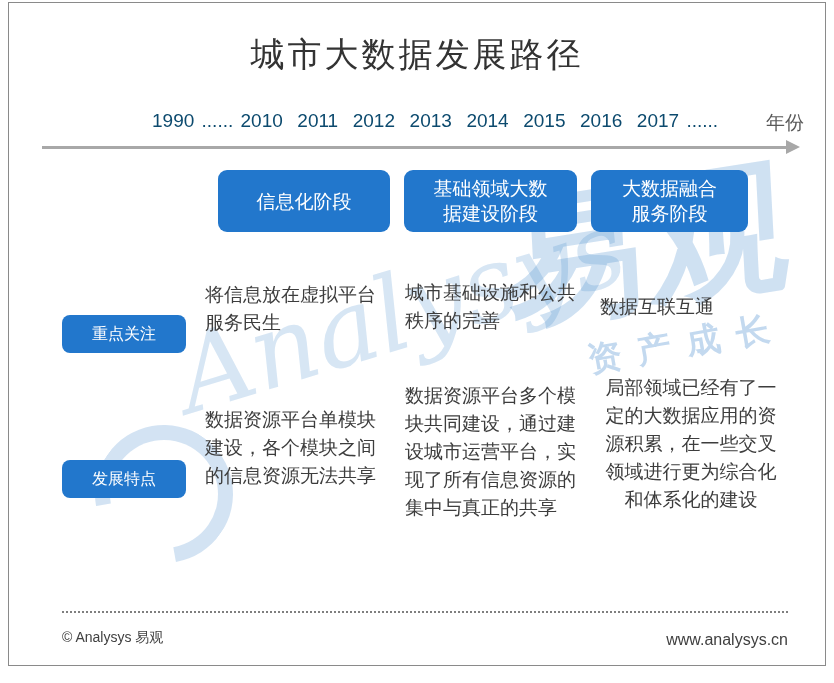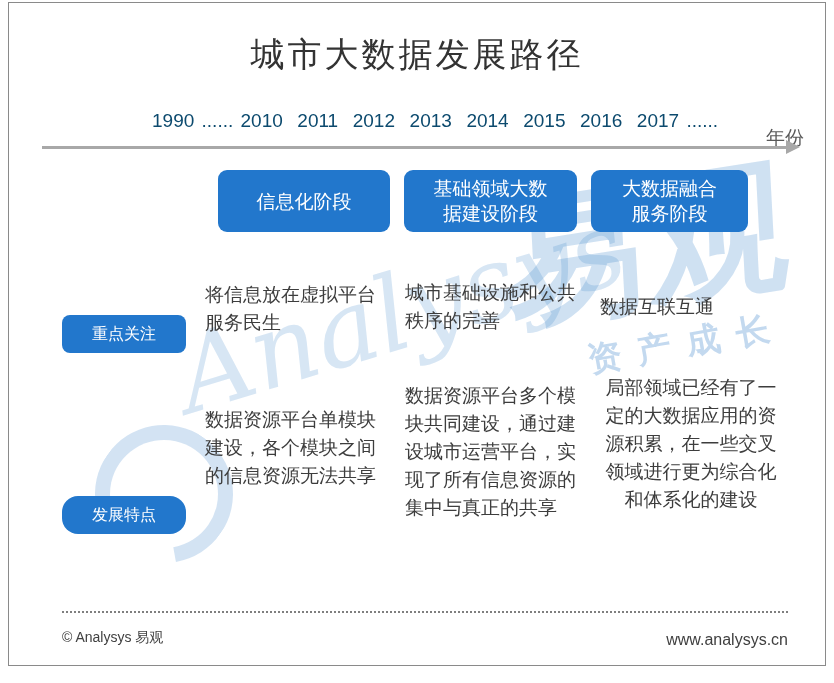"年份" .axis-label { top: 125px -> 110px }
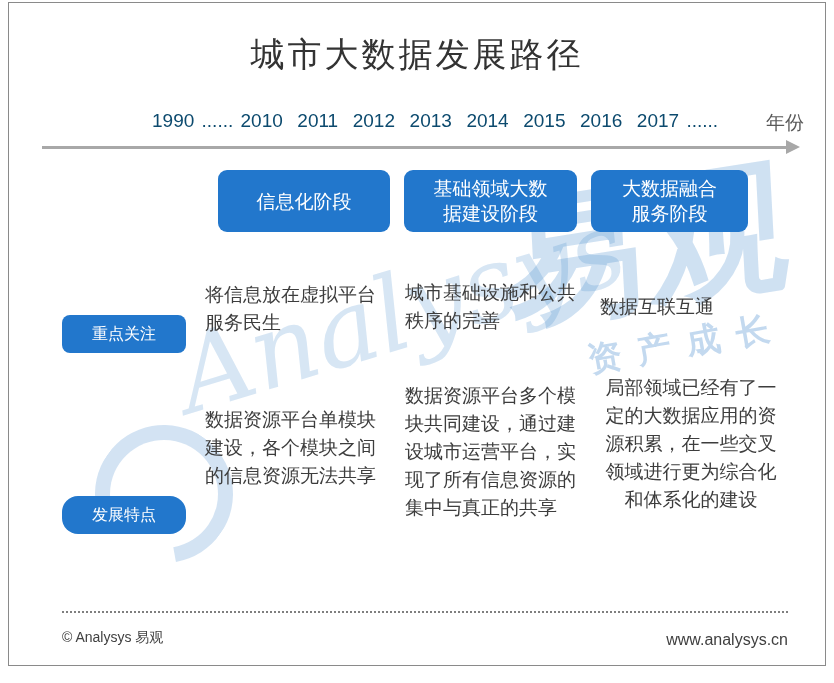"发展特点" .row-label.r2 { border-radius: 16px -> none; top: 464px -> 428px }
